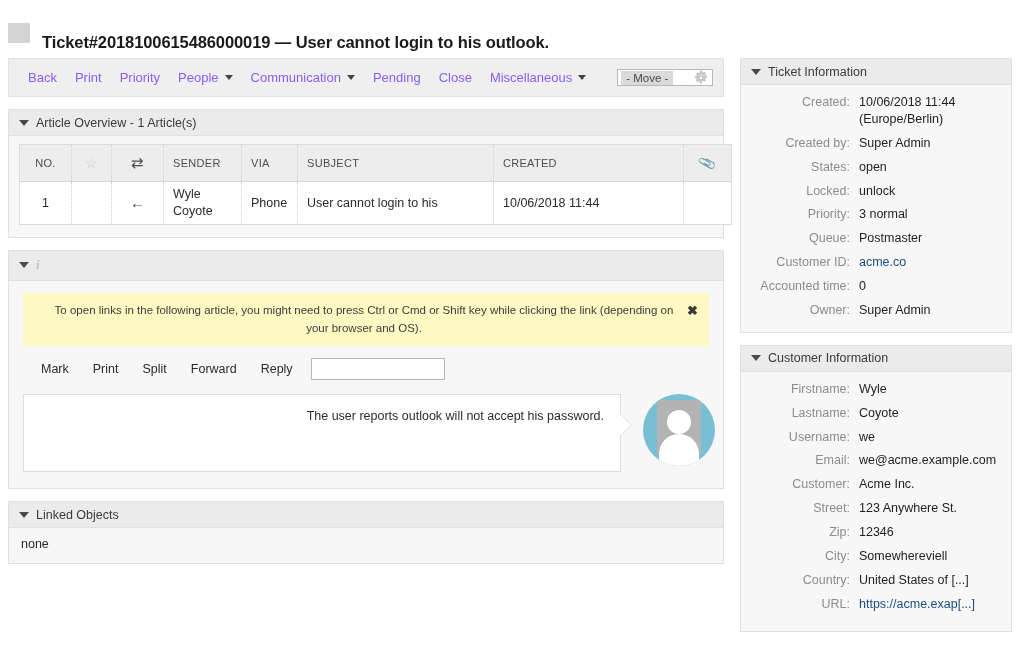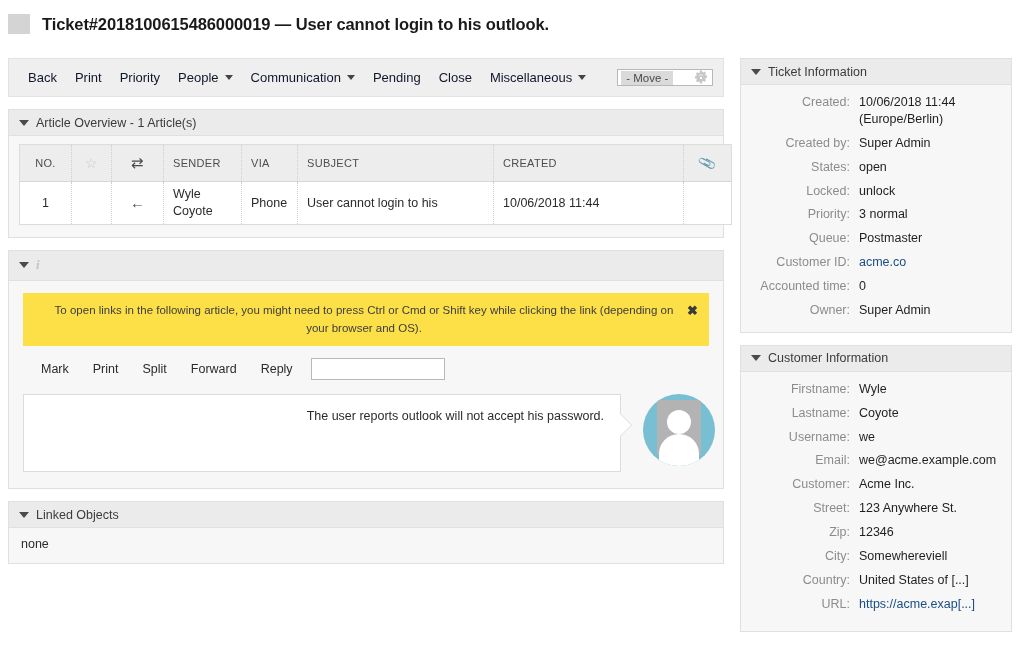"Ticket#2018100615486000019 — User cannot" .title-text { margin-top: none -> 19px }
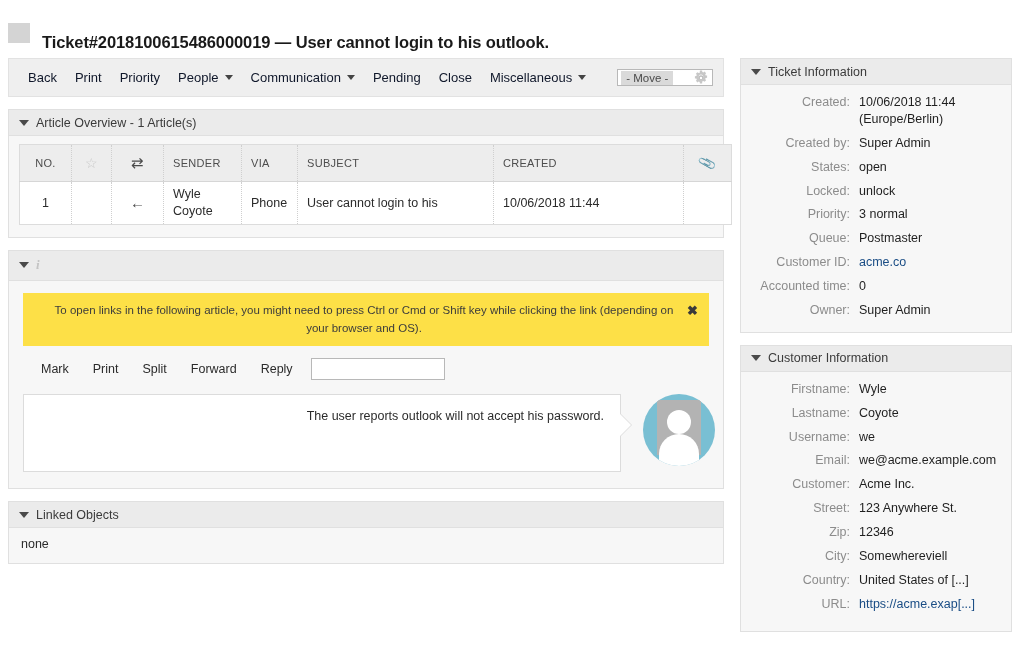"Back" .tb-item { color: #0f172a -> #8b5cf6 }
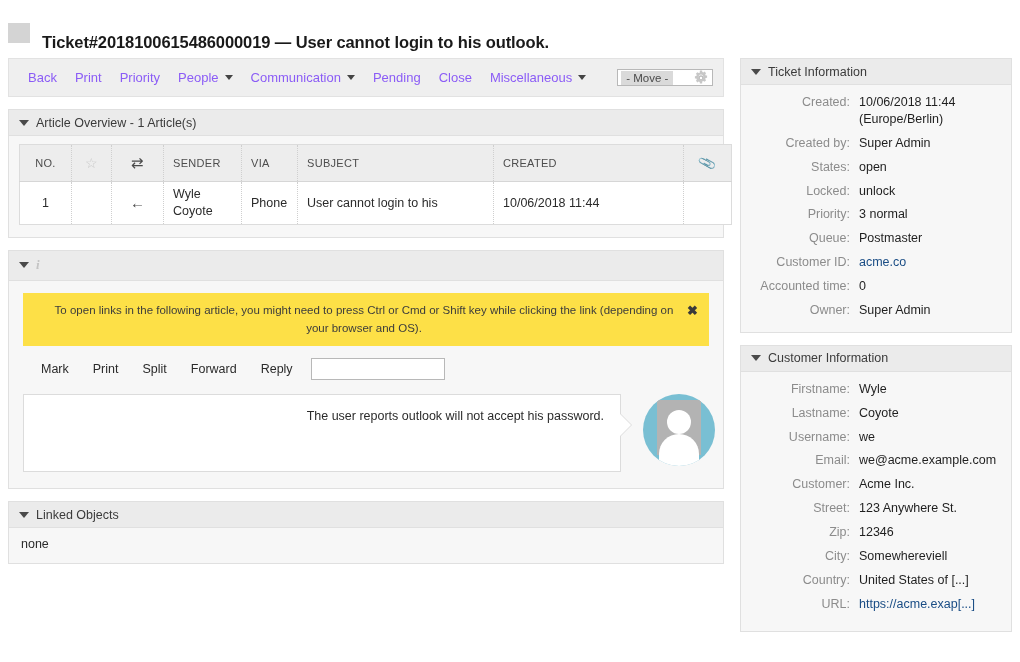"To open links in the" .notice { background: #fde047 -> #fef9c3 }
